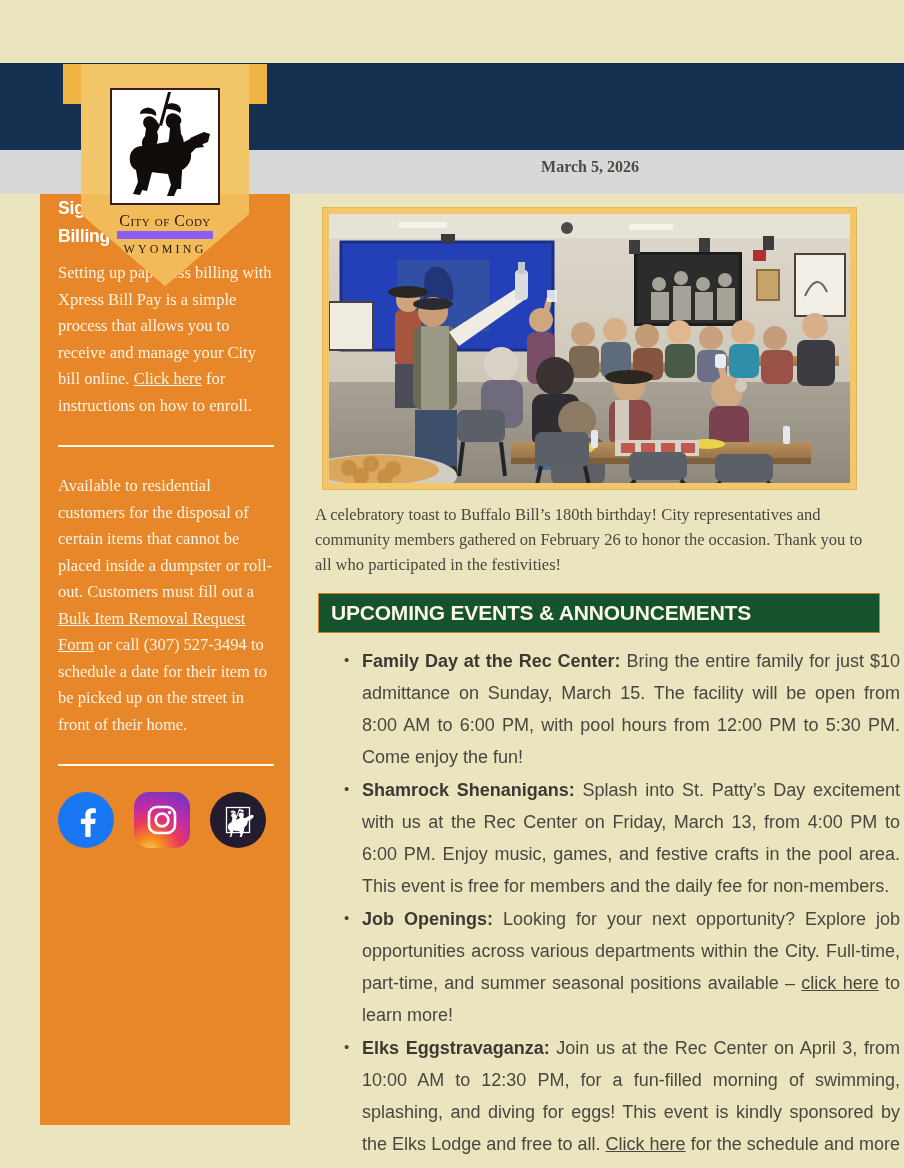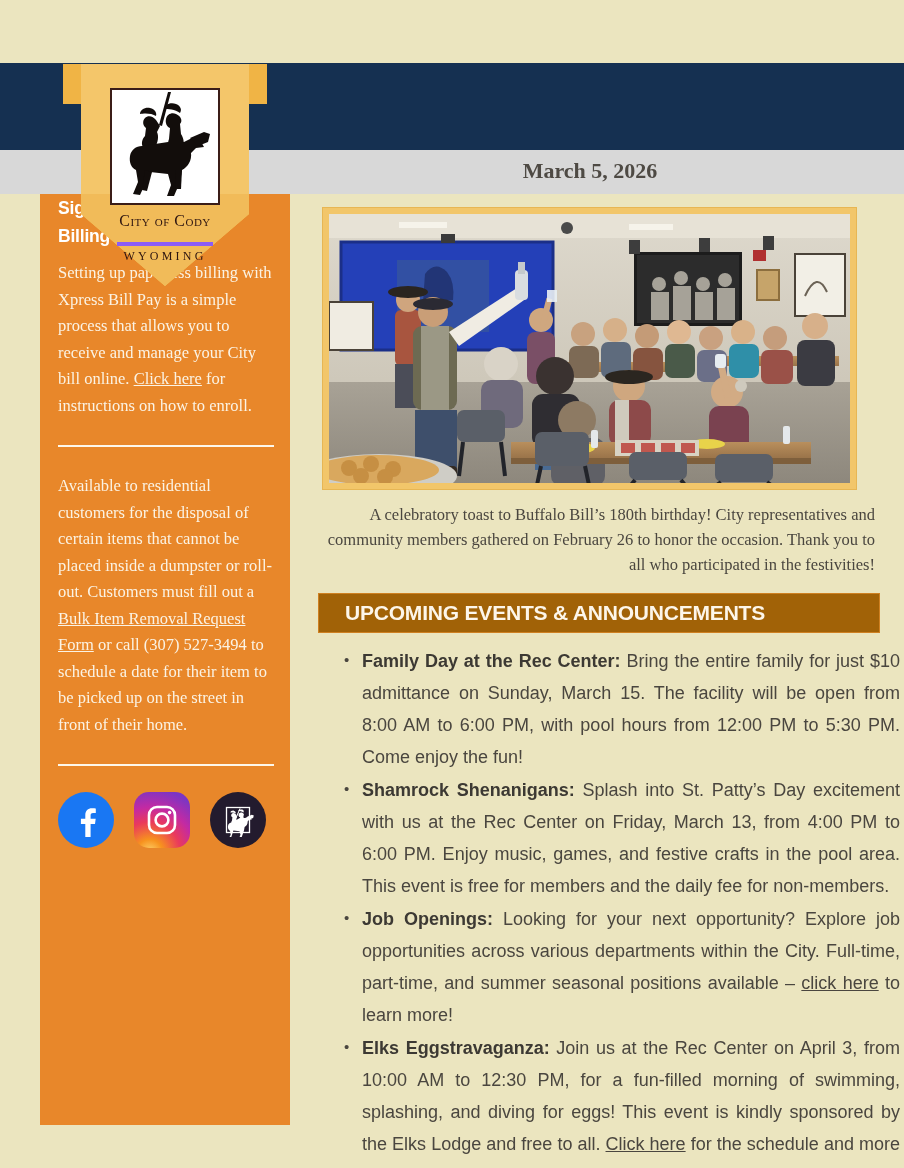"March 5, 2026" .issue-date { font-size: 22px -> 16px }
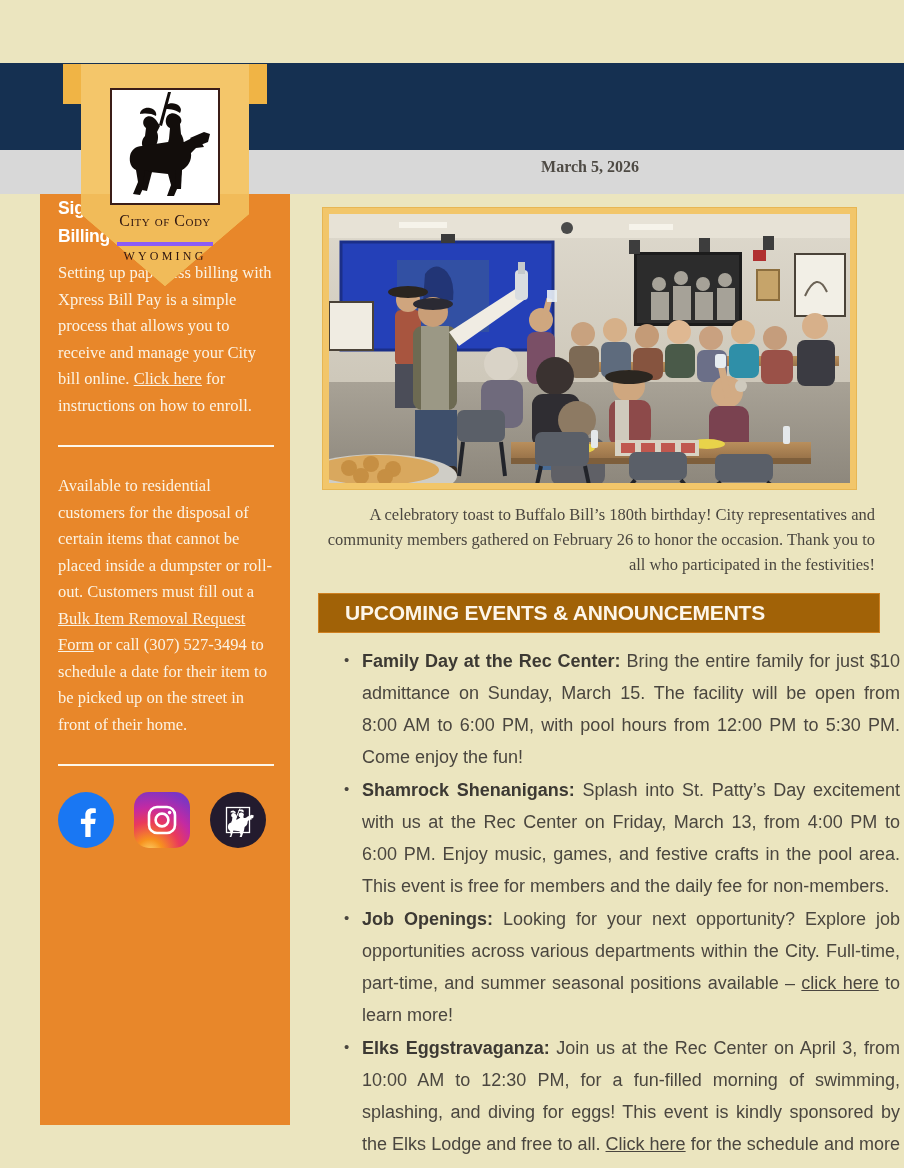"City of Cody" .logo-city { border-bottom: 4px solid #8b5cf6 -> 8px solid #8b5cf6; padding: 0 2px 12px 2px -> 0 2px 1px 2px }
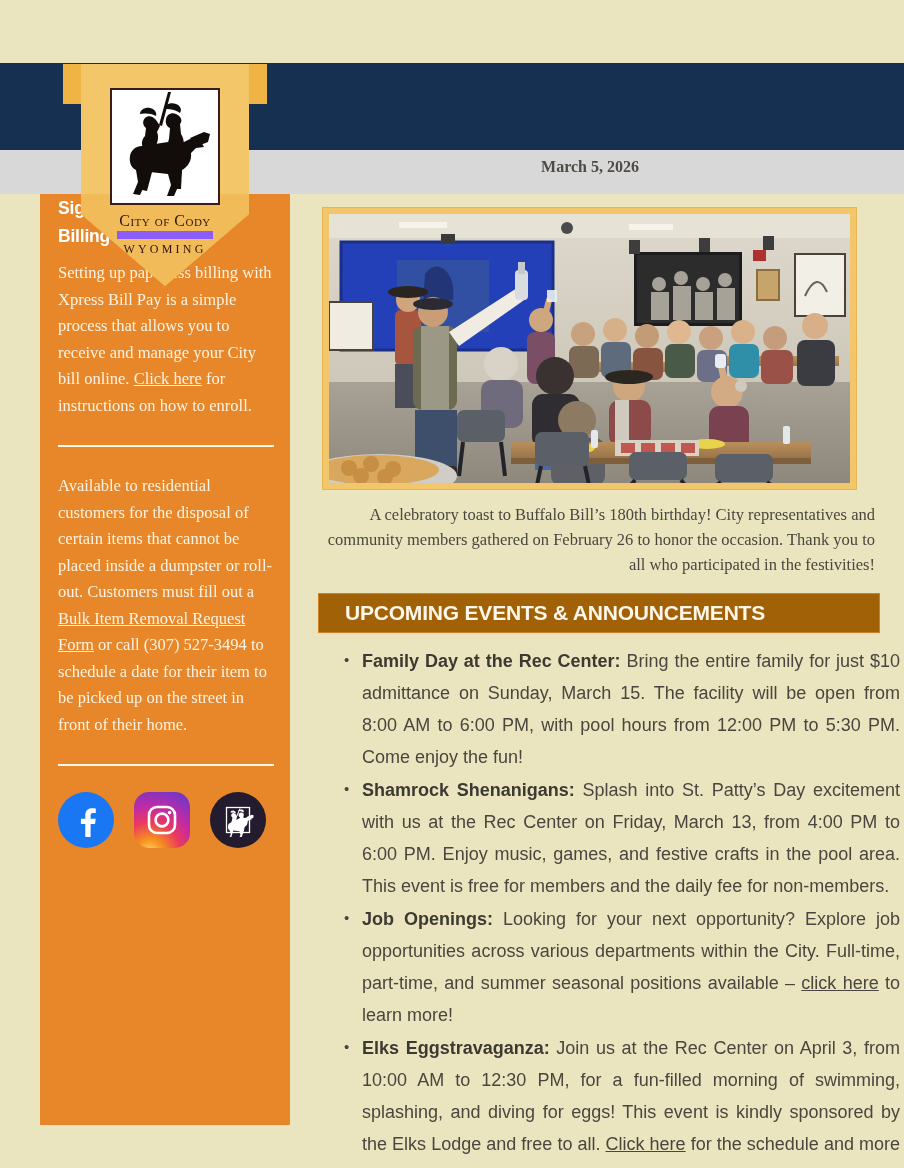"A celebratory toast to Buffalo" .caption { text-align: right -> left }
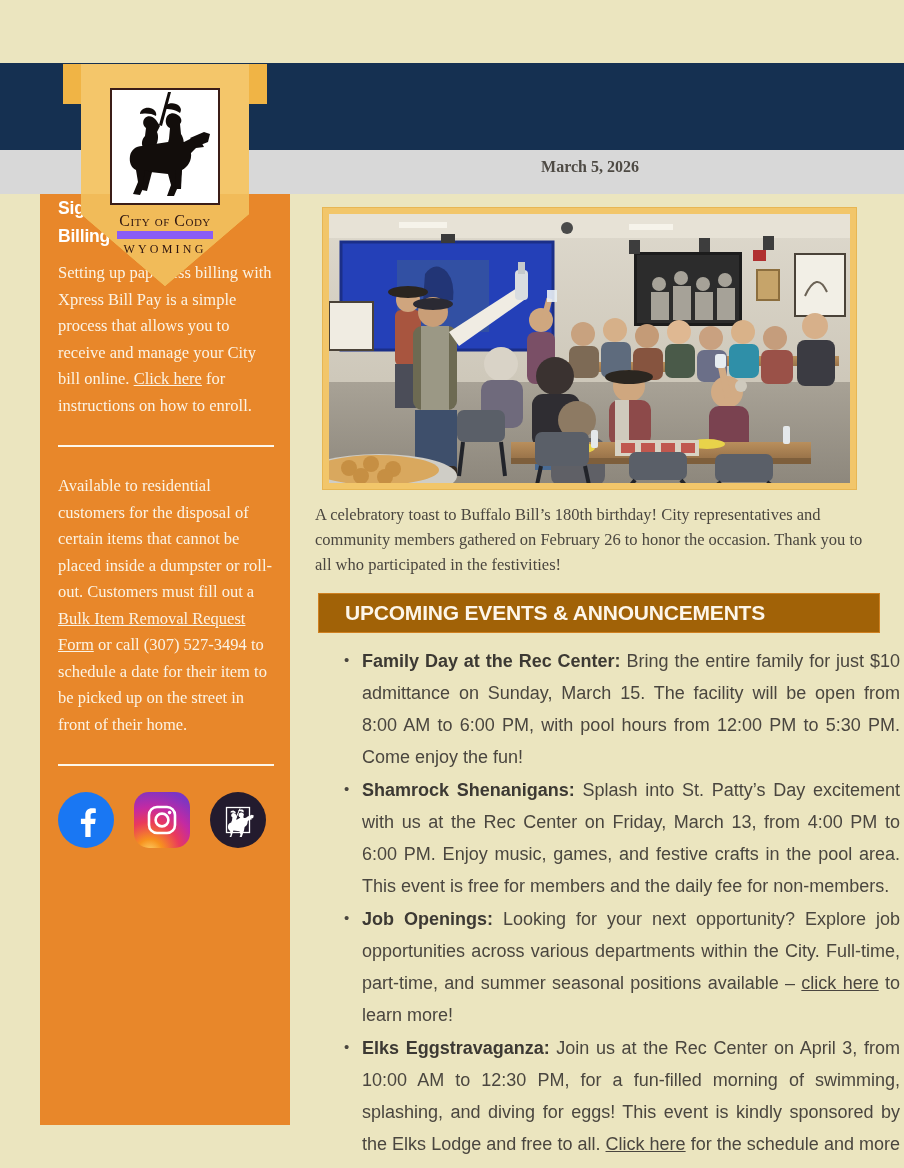"UPCOMING EVENTS & ANNOUNCEMENTS" .events-banner { background: #a16207 -> #14532d; padding-left: 26px -> 12px }
